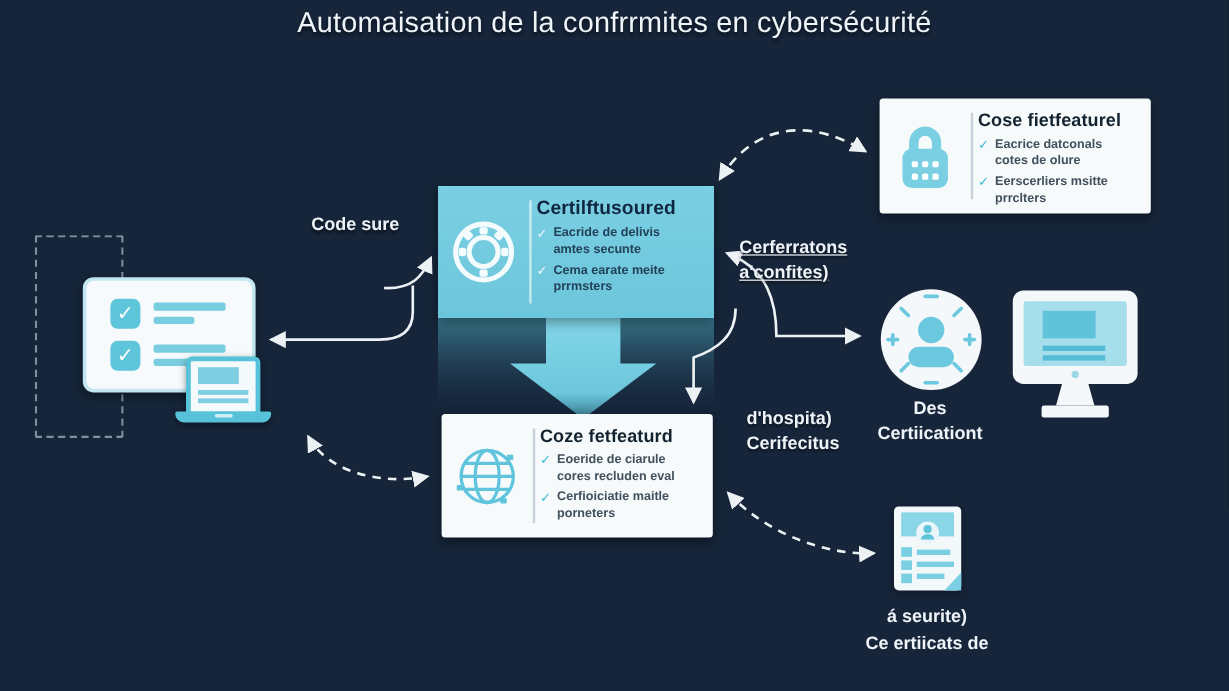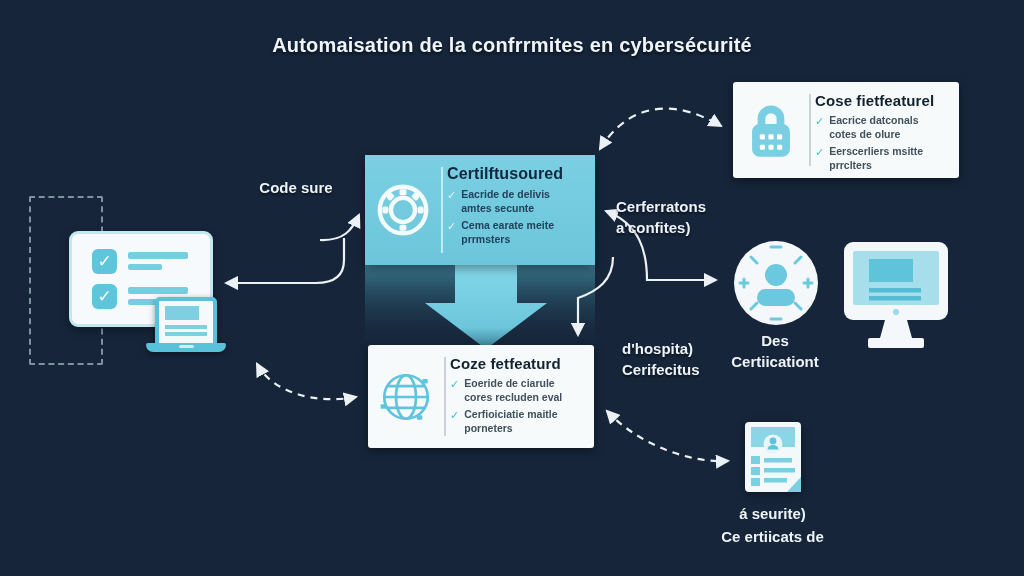"Automaisation de la confrrmites en" #main-title { font-size: 20px -> 24px; font-weight: bold -> normal; top: 34px -> 6px }
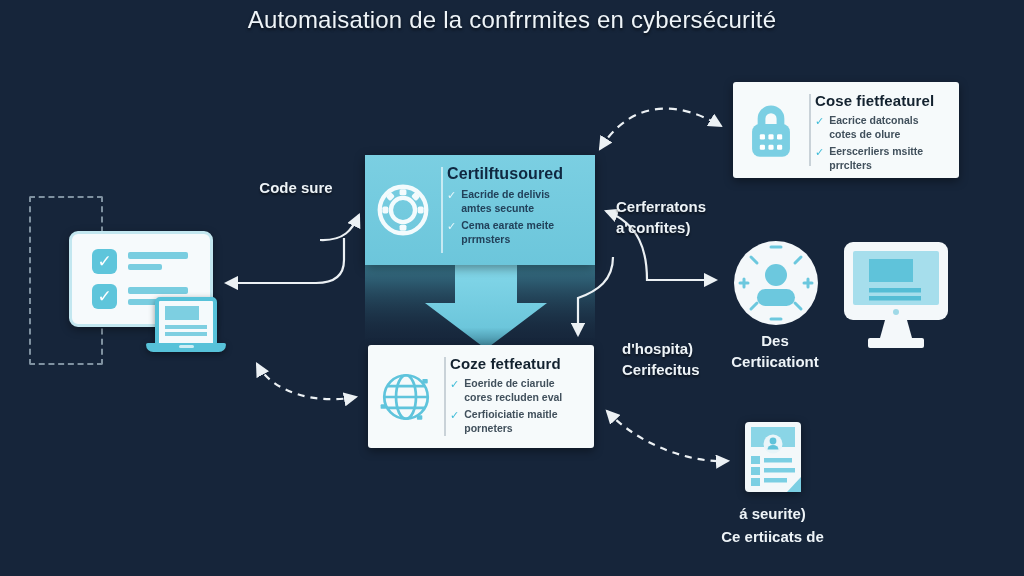"Cerferratons" #annot-confites { text-decoration: none -> underline }
